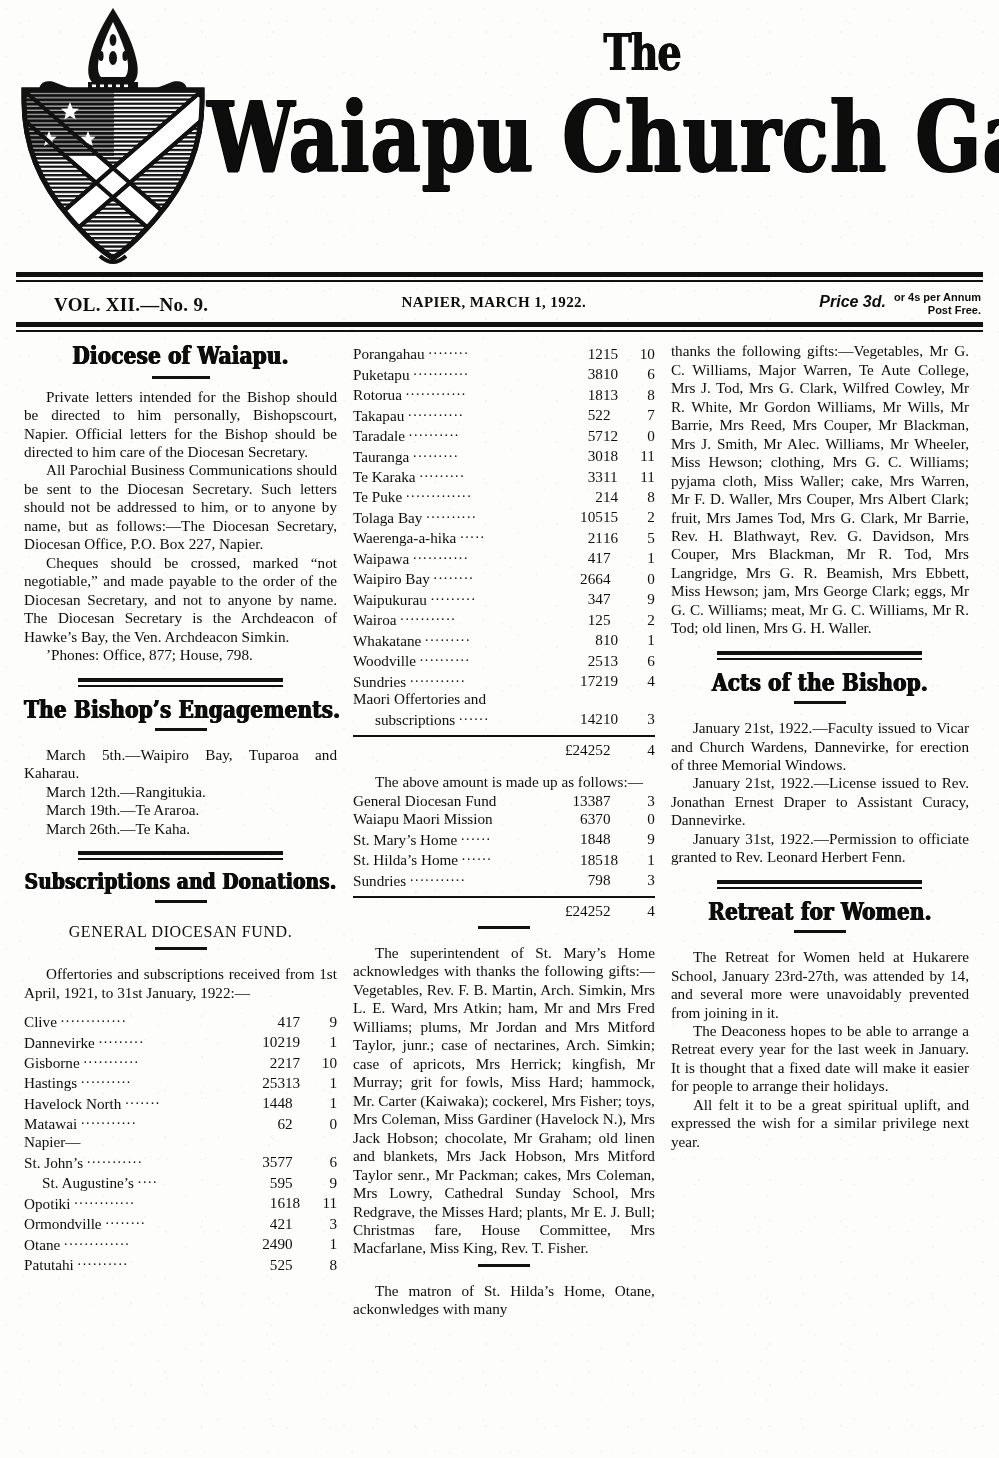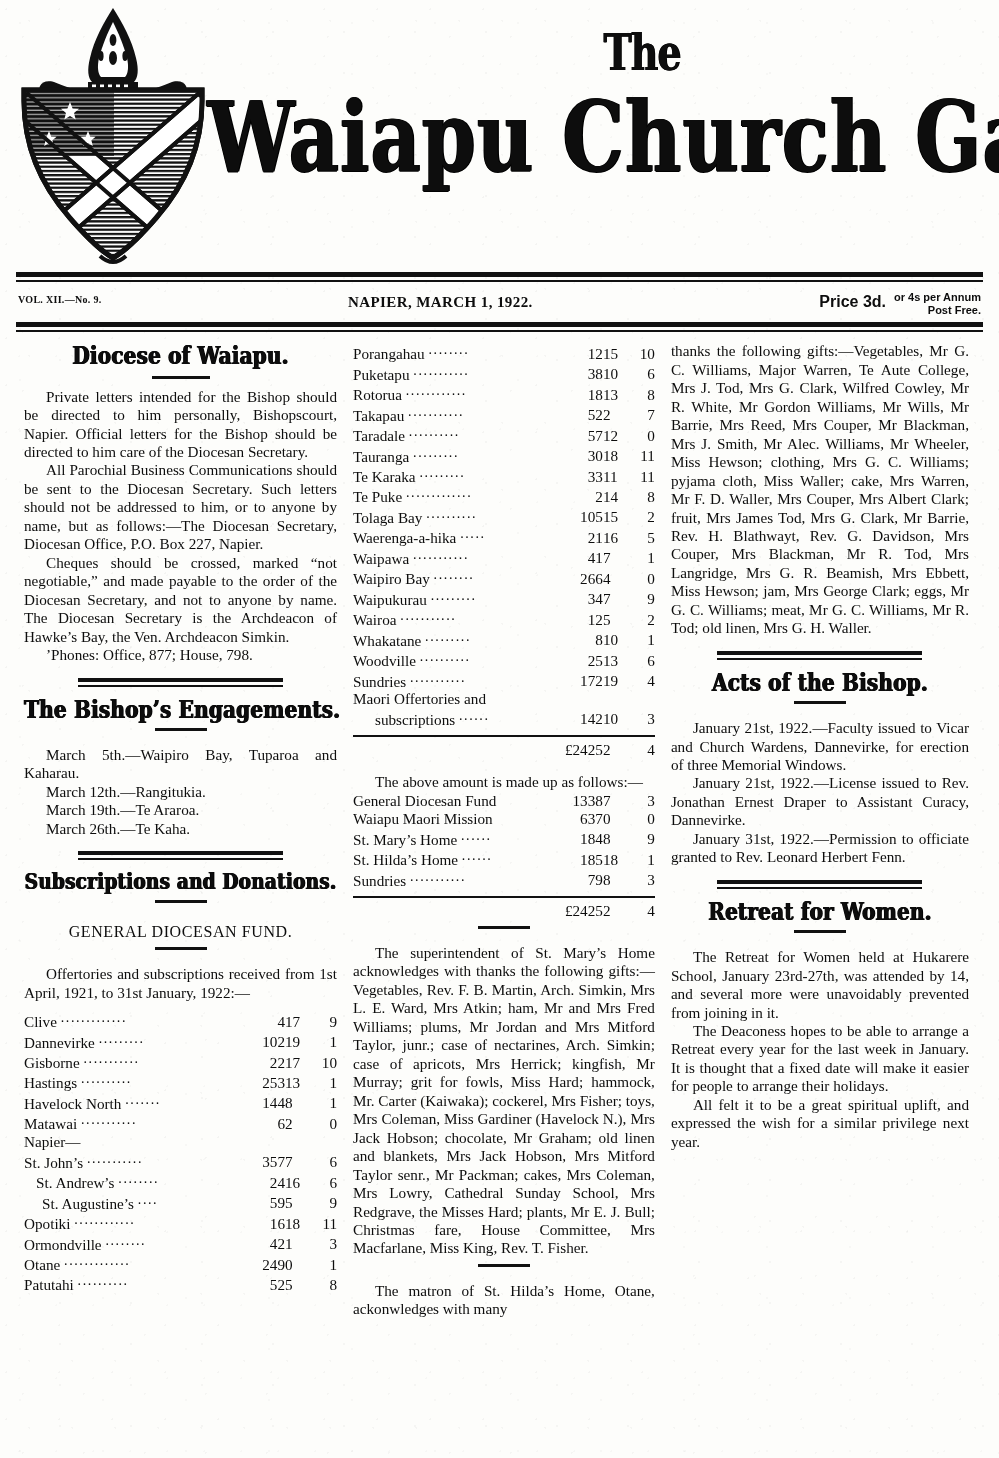"VOL. XII.—No. 9." .vol { font-size: 10px -> 19px; margin-left: none -> 36px }
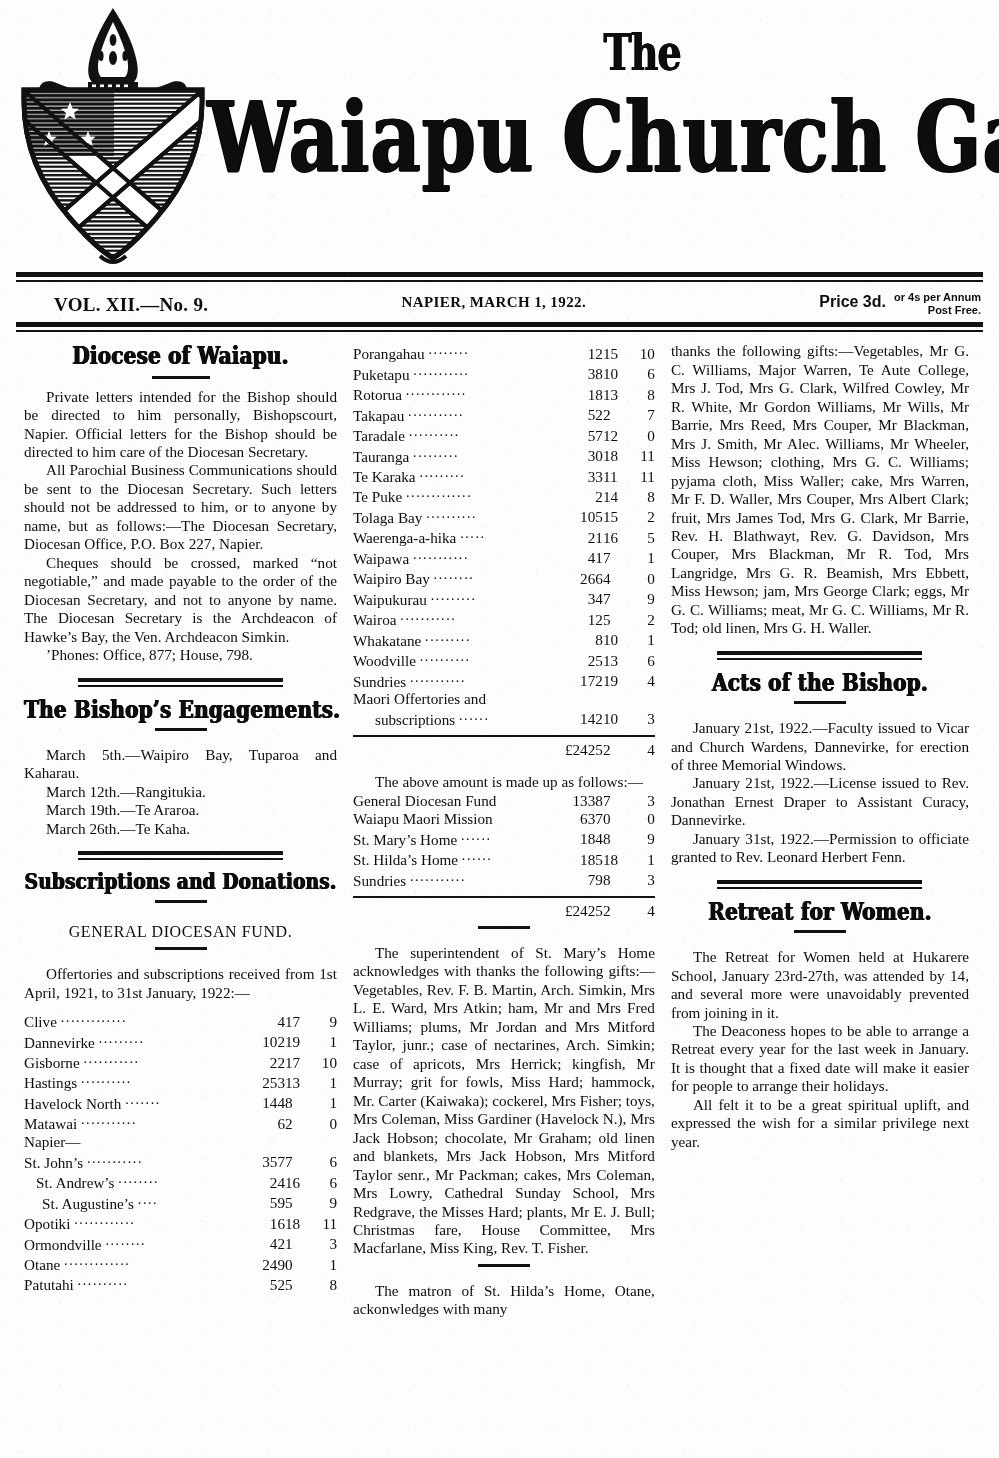"Price 3d." .price-main { font-style: none -> italic }
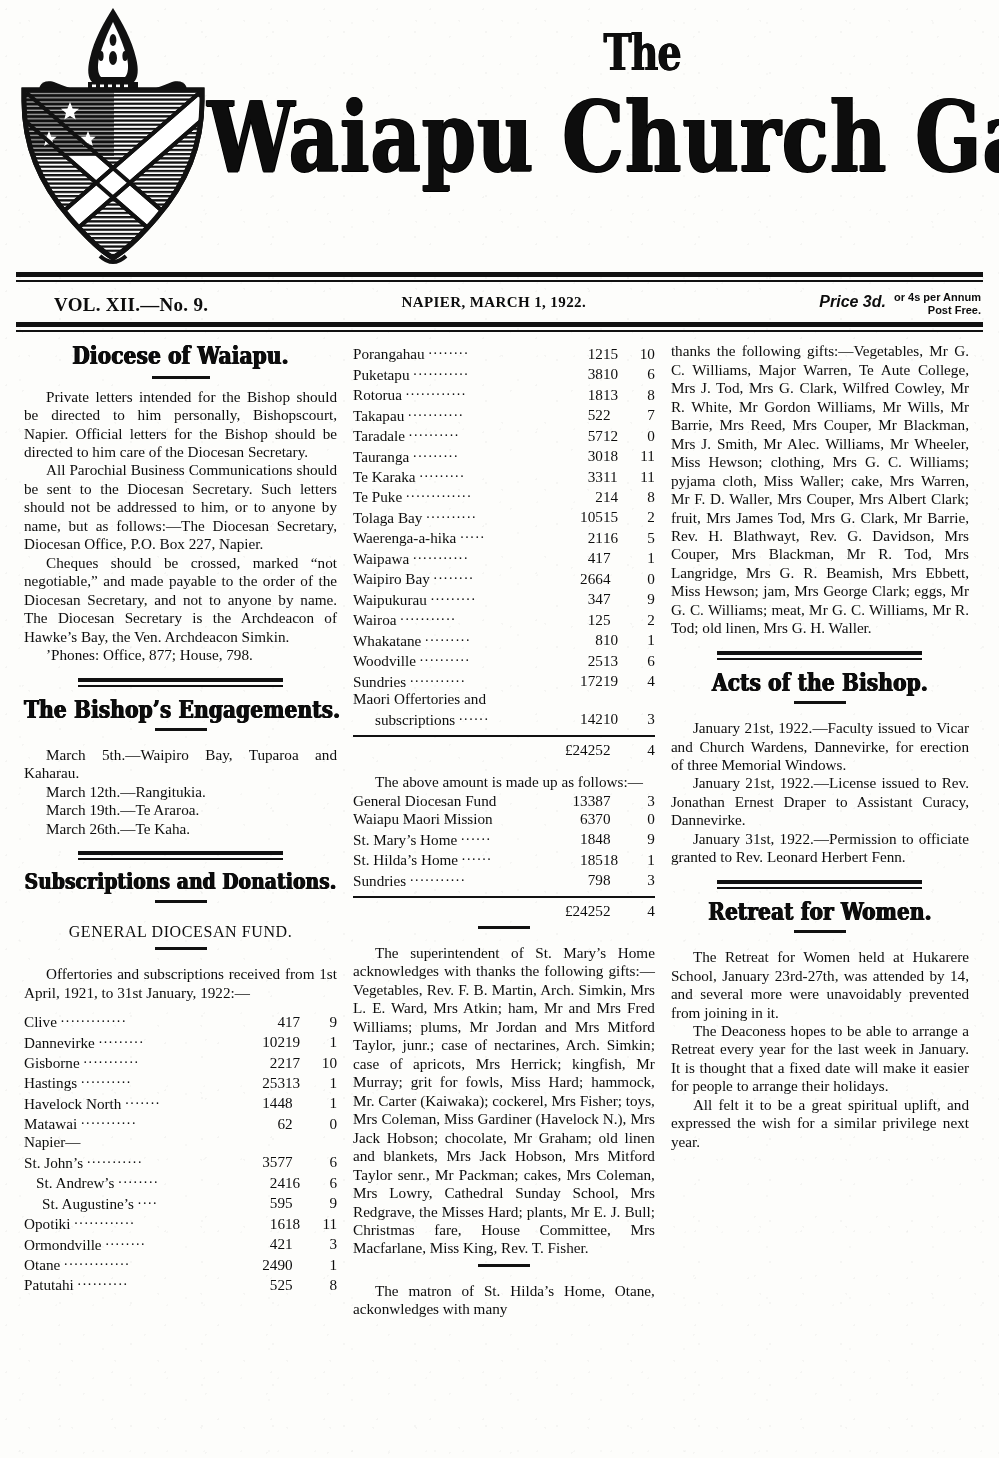"St. Andrew’s ........" tr.indent1 { html: <tr> <td><span>St. Andrew’s</span> <span>........</span></td> <td>24</td> <td>16</td> <td>6</td> </tr> -> none }
